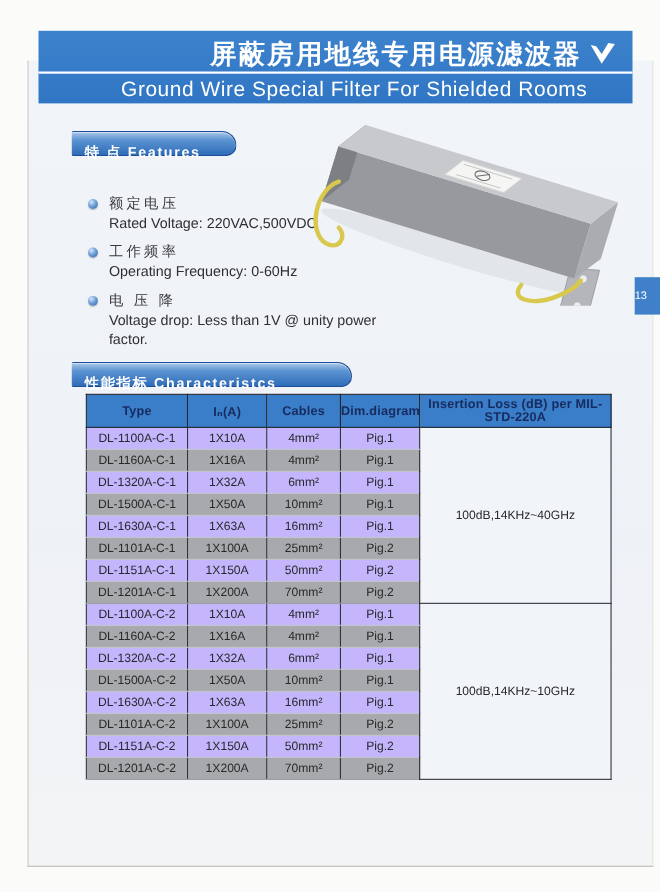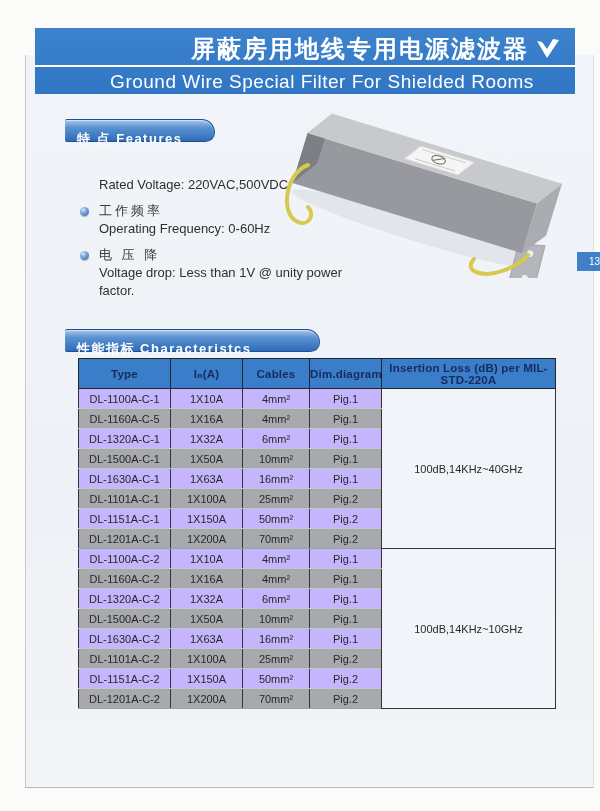"额定电压" div.feature-zh { html: none -> <div> <span></span> <span>额定电压</span> </div> }
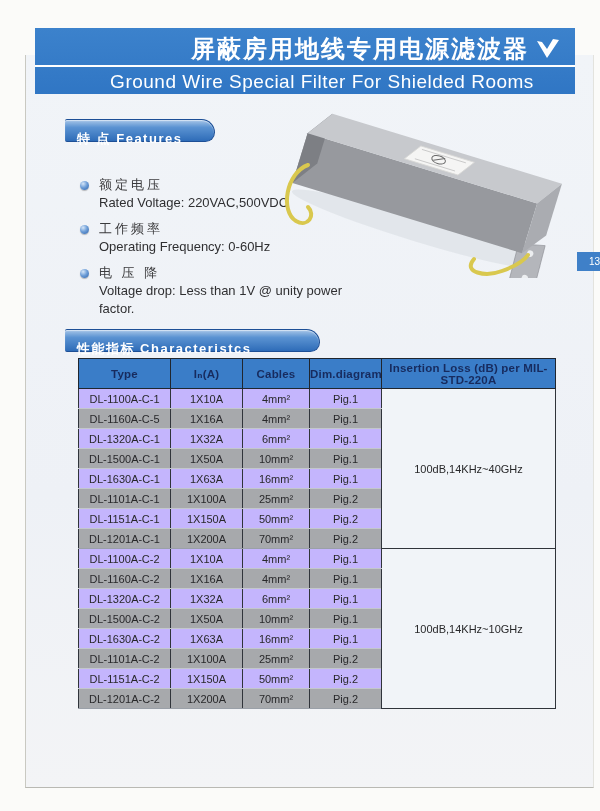"13" .page-tab { height: 19px -> 34px; justify-content: flex-end -> flex-start }
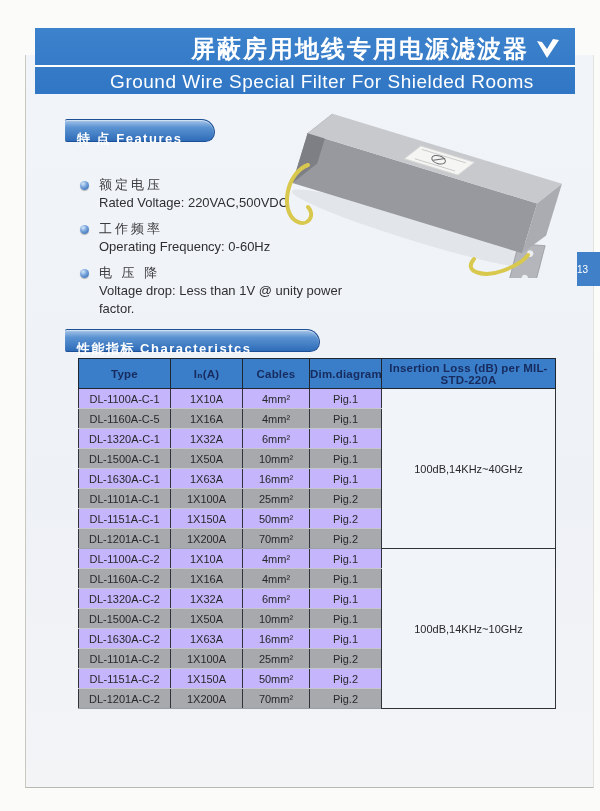"DL-1160A-C-5" td { text: DL-1160A-C-5 -> DL-1160A-C-1 }
